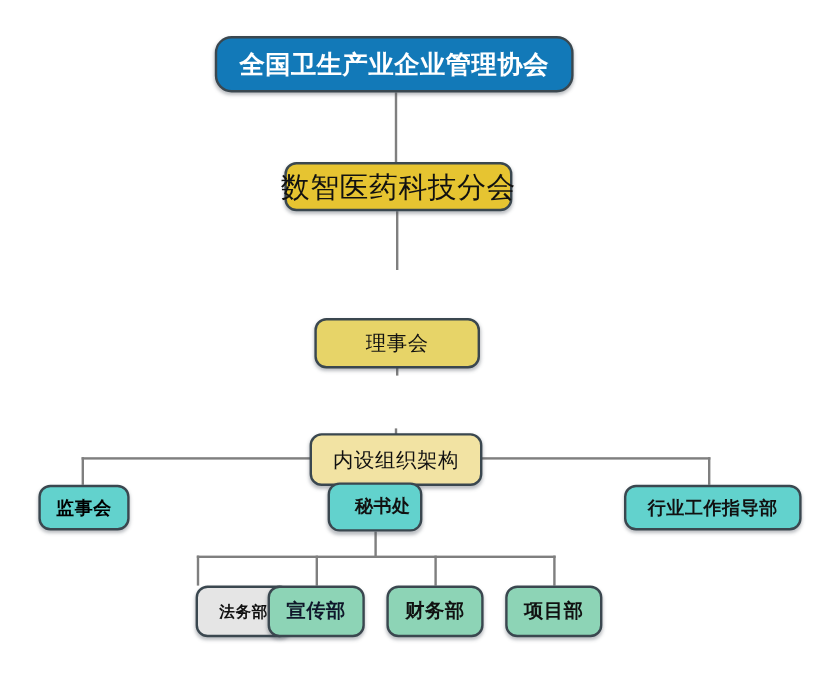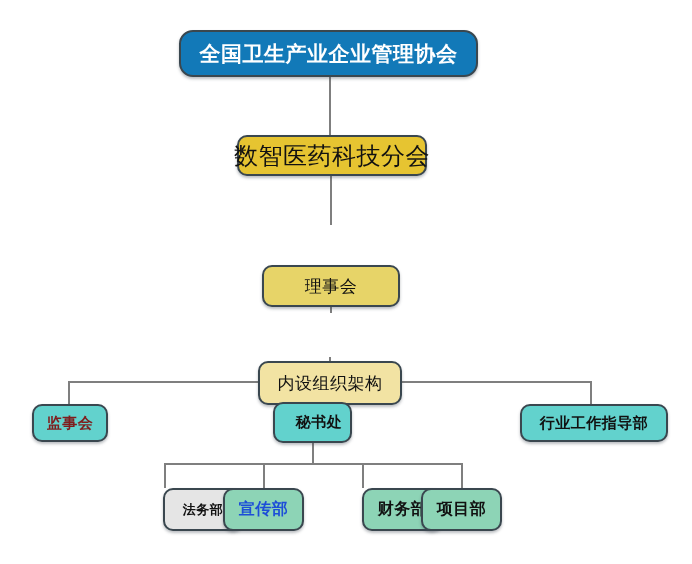"监事会" div.node { color: #7f1d1d -> #000000 }
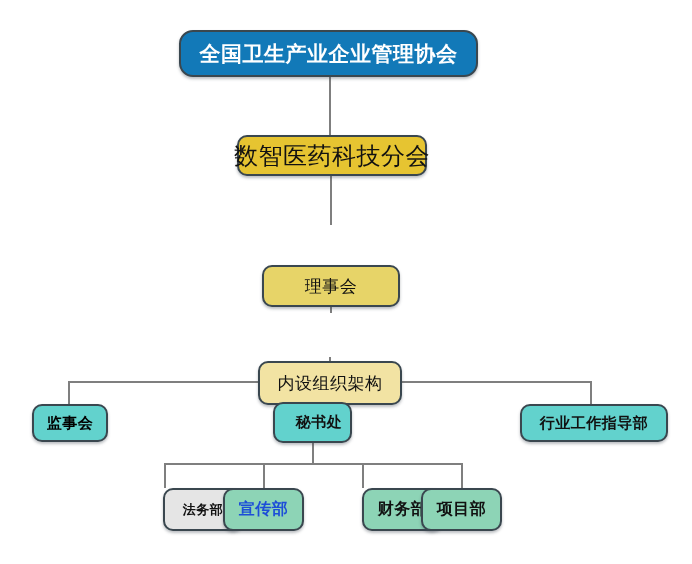"宣传部" div.node { color: #1d4ed8 -> #0f172a }
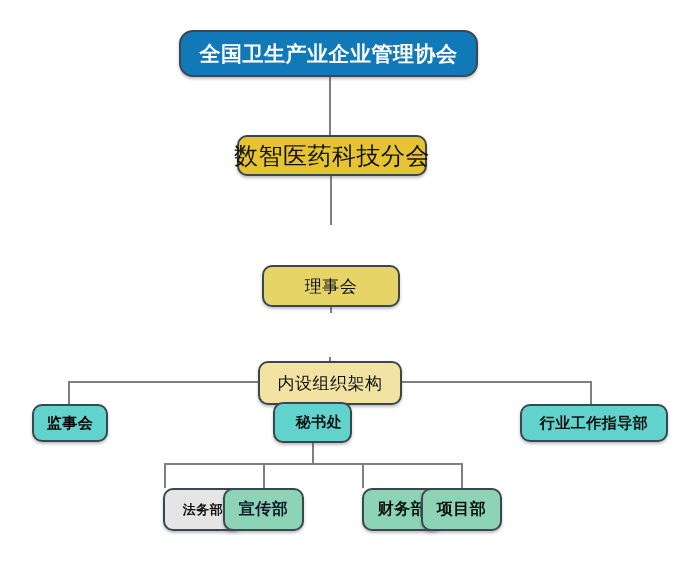"财务部" div.node { margin-left: 40px -> none }
